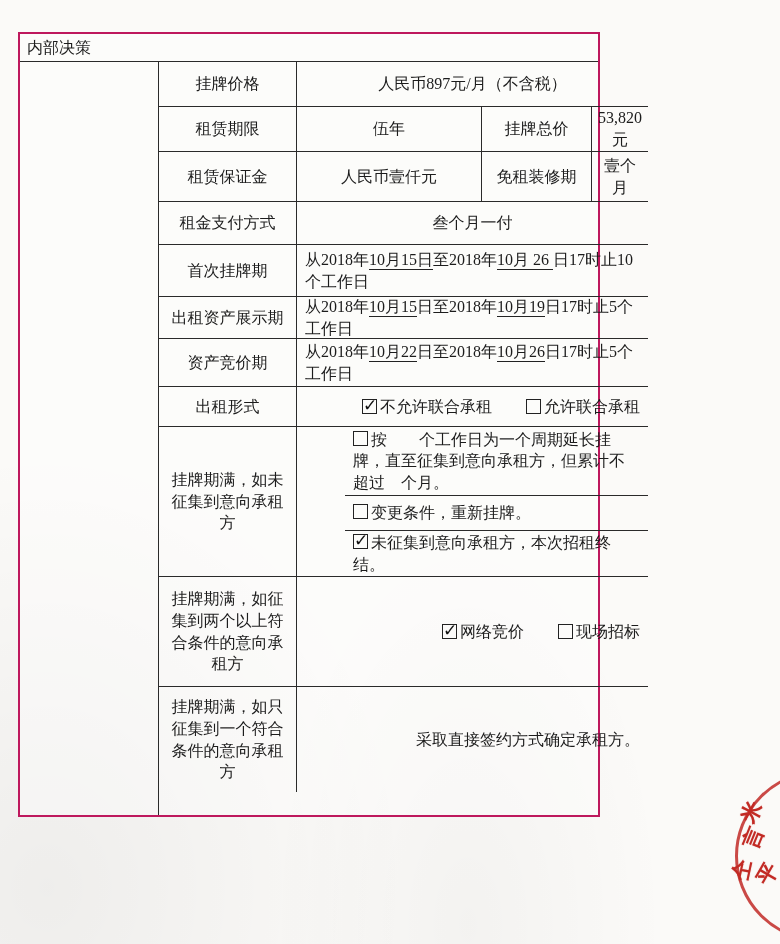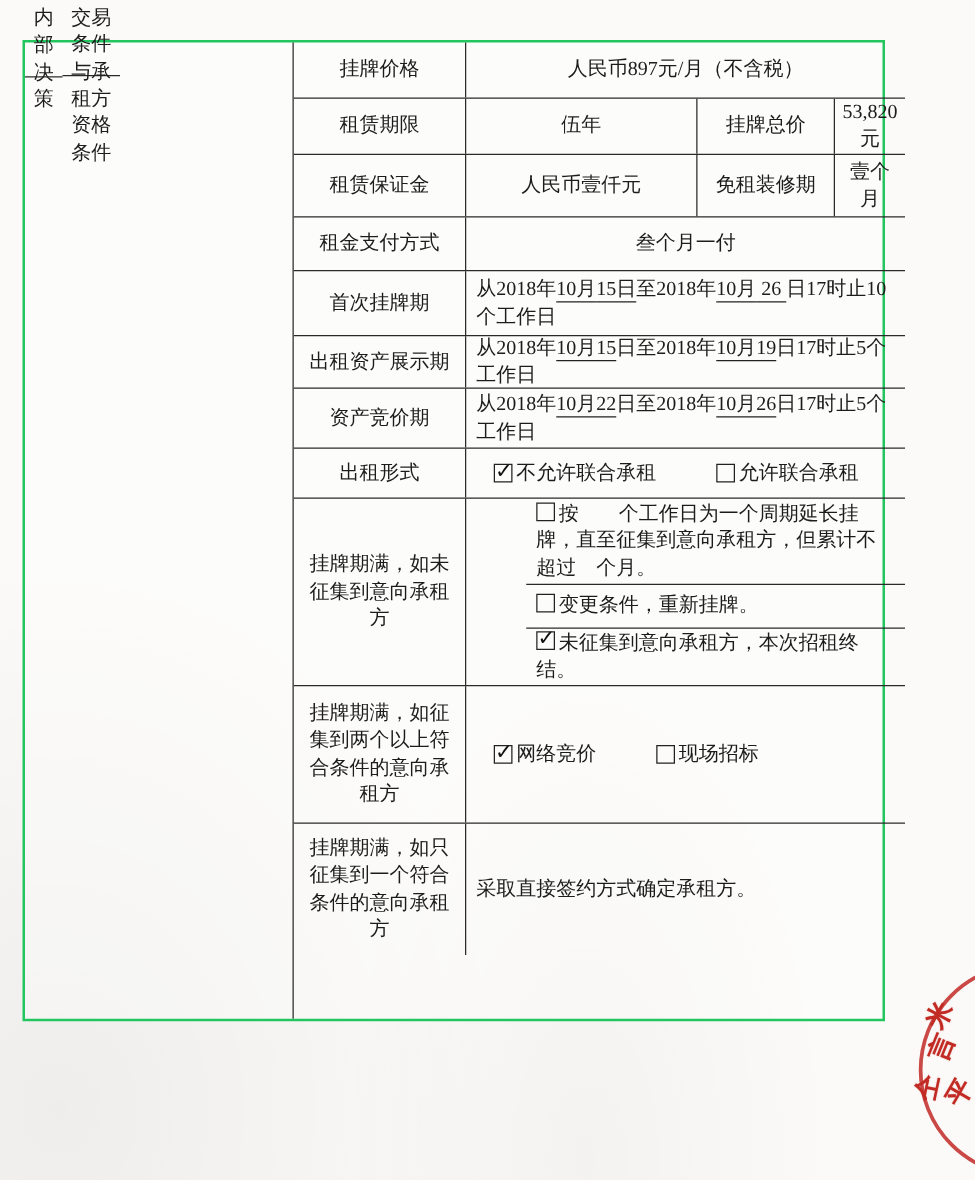"内部决策" .tbl { border: 2px solid #22c55e -> 2px solid #be185d; flex-direction: row -> column; width: 690px -> 582px }
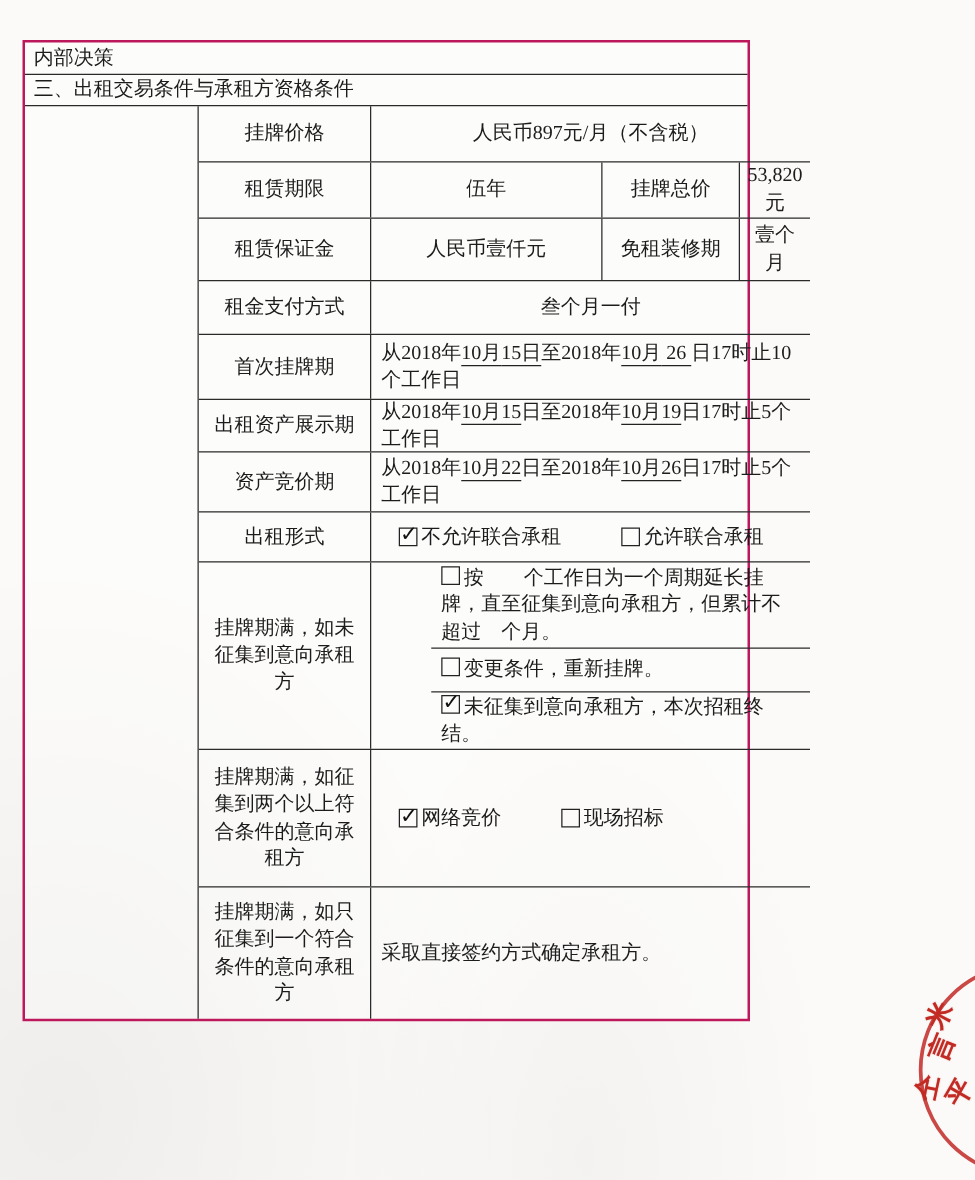"三、出租交易条件与承租方资格条件" div.trow { html: <div> <div>三、出租交易条件与承租方资格条件</div> </div> -> none }
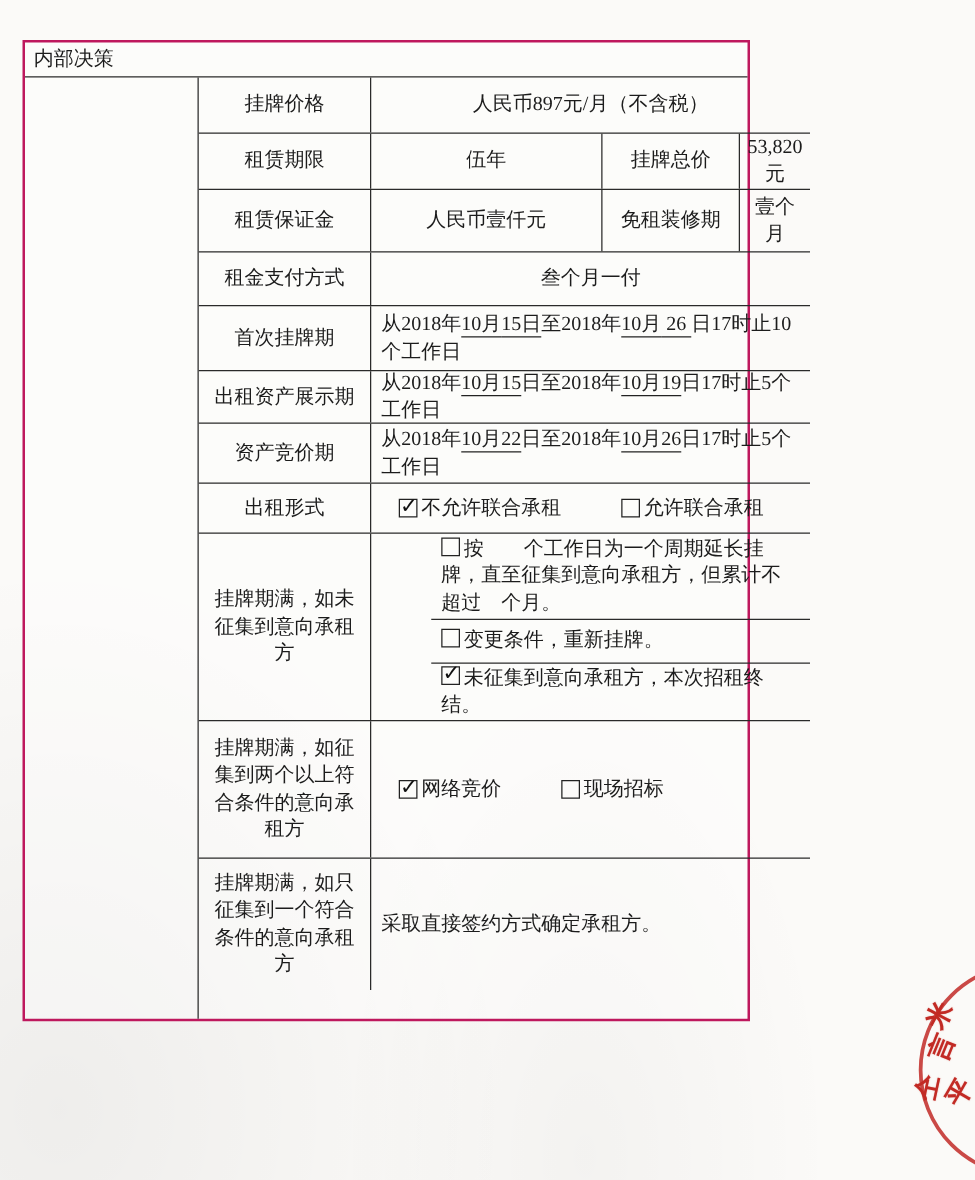"从2018年10月15日至2018年10月 26 日17时止10个工作日" .vleft { justify-content: flex-start -> flex-end }
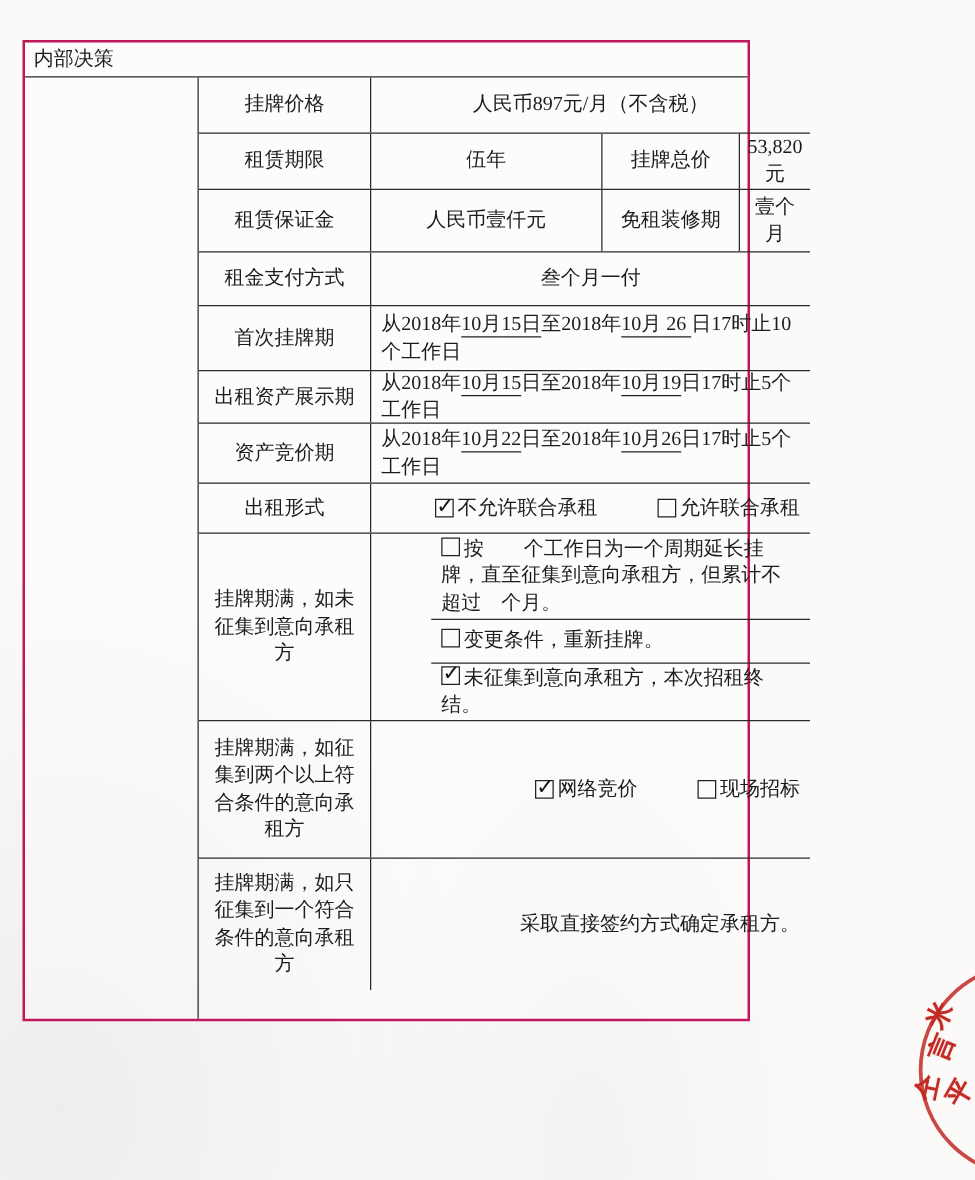"不允许联合承租" .opt { margin-left: 14px -> none }
